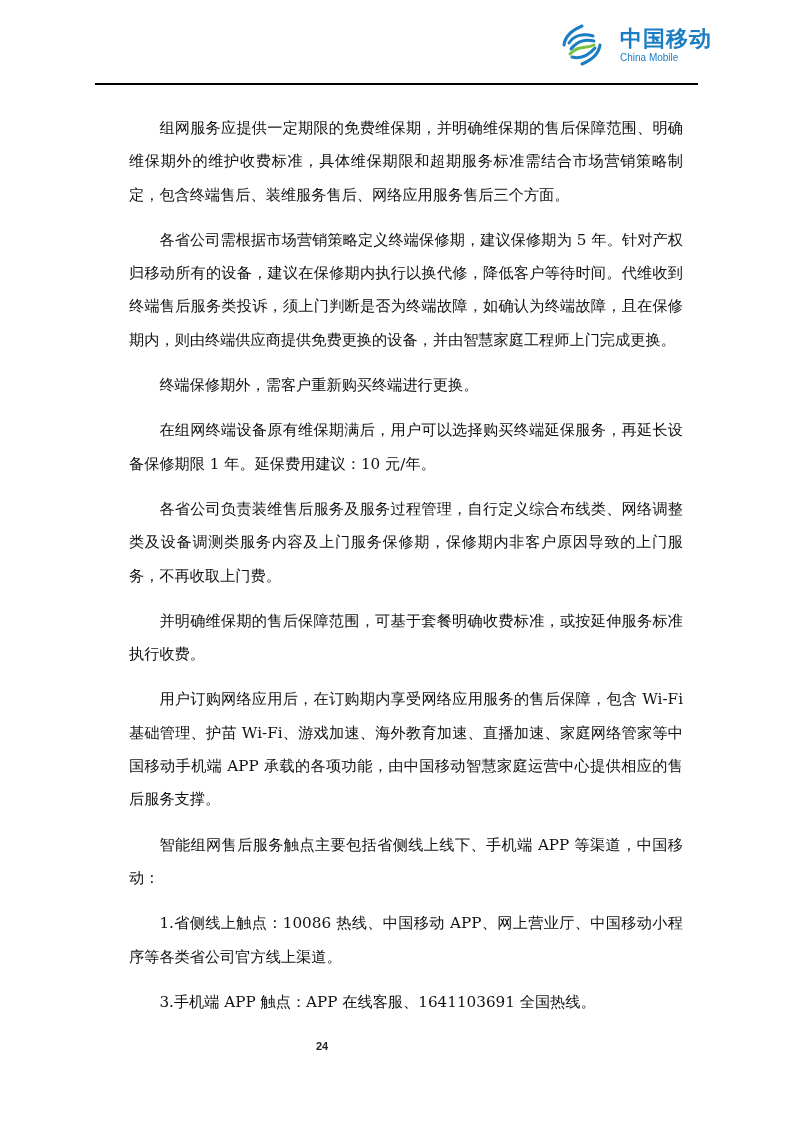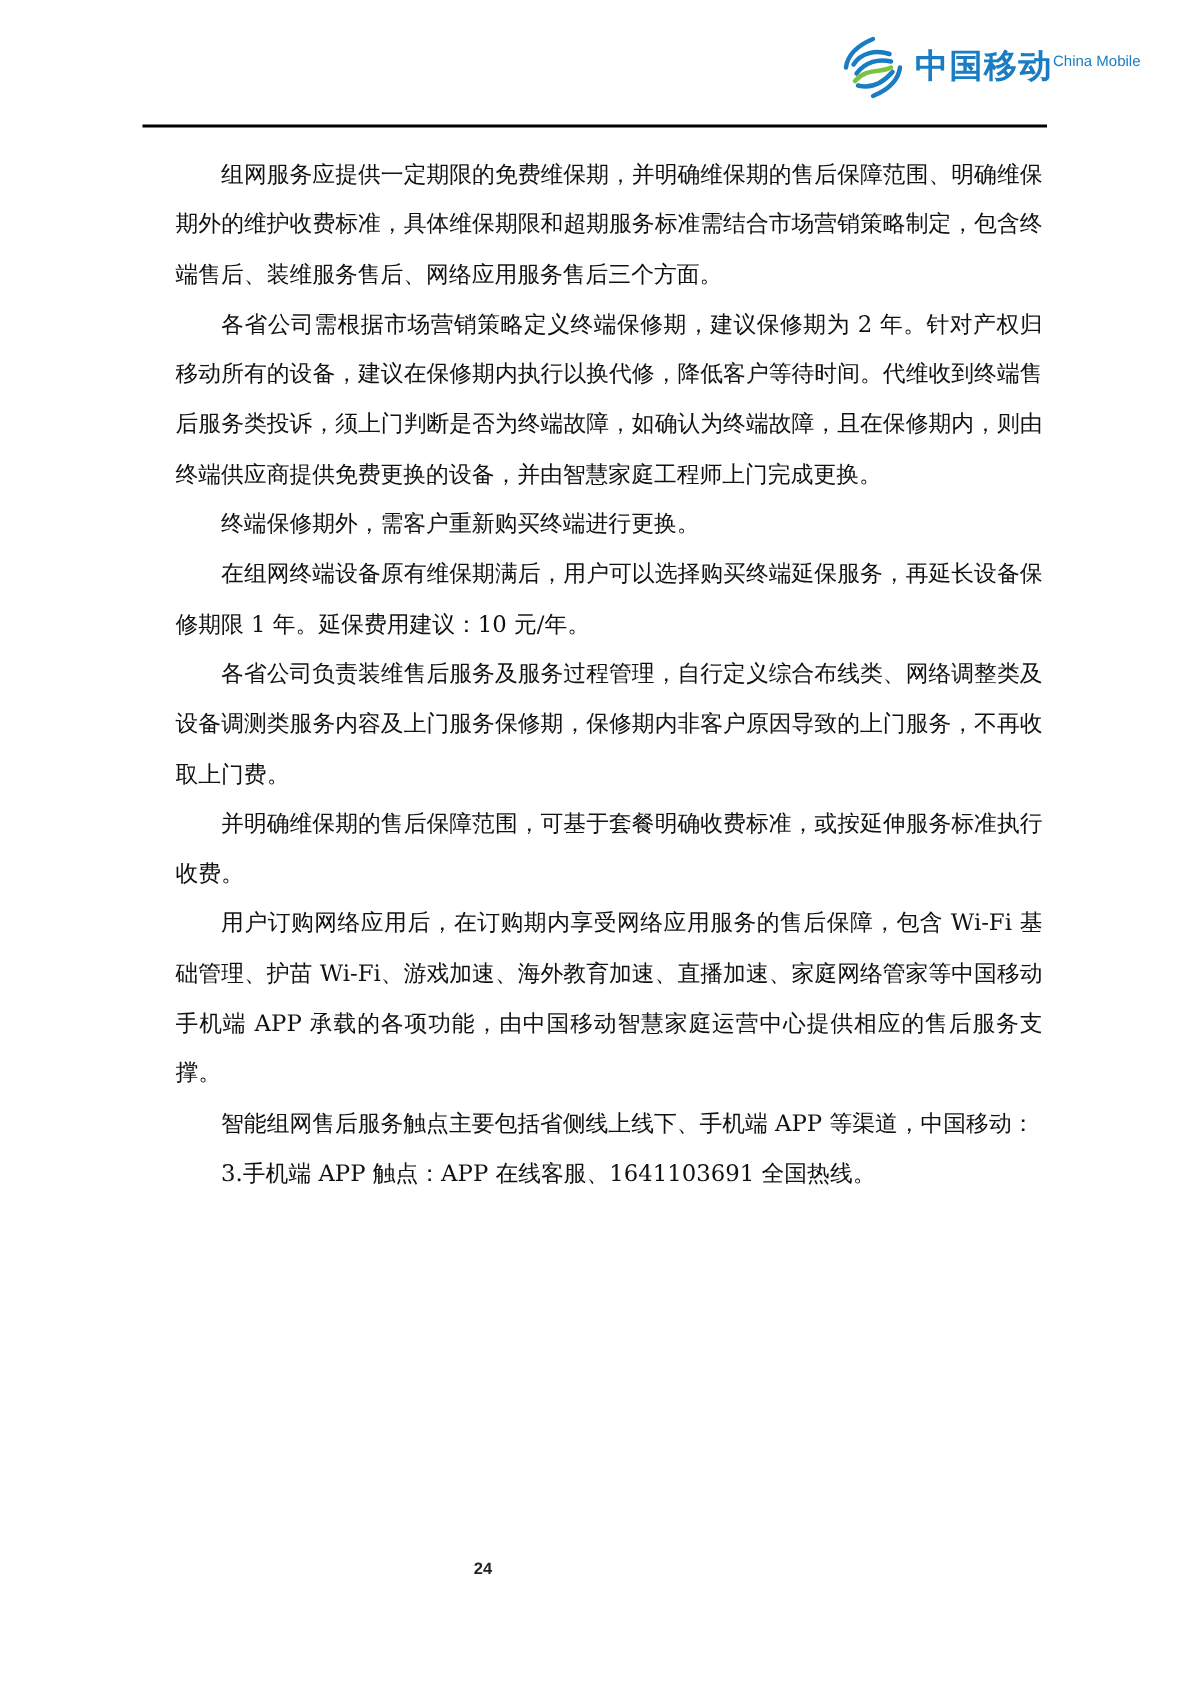"中国移动" .logo-text { flex-direction: row -> column; margin-left: 6px -> 16px }
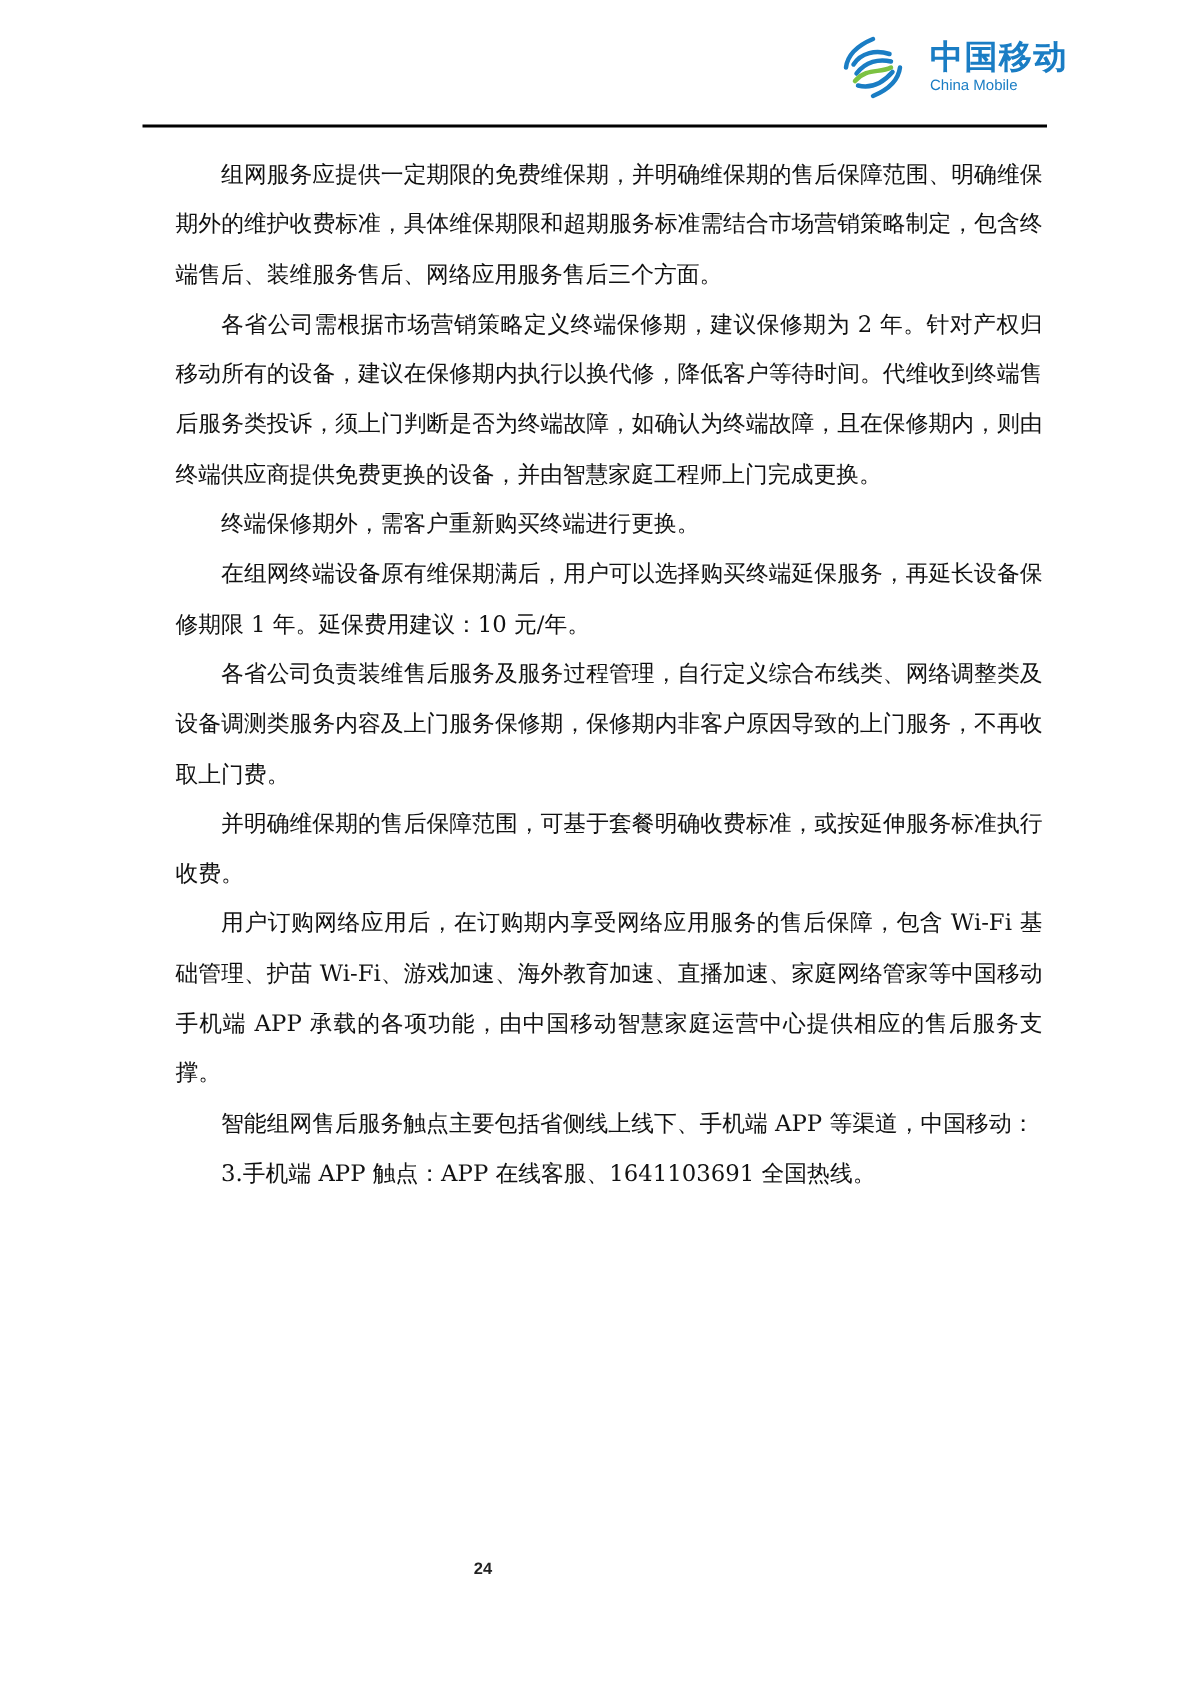"组网服务应提供一定期限的免费维保期，并明确维保期的售后保障范围、明确维保期外的维" .para { margin: 0 -> 12px }
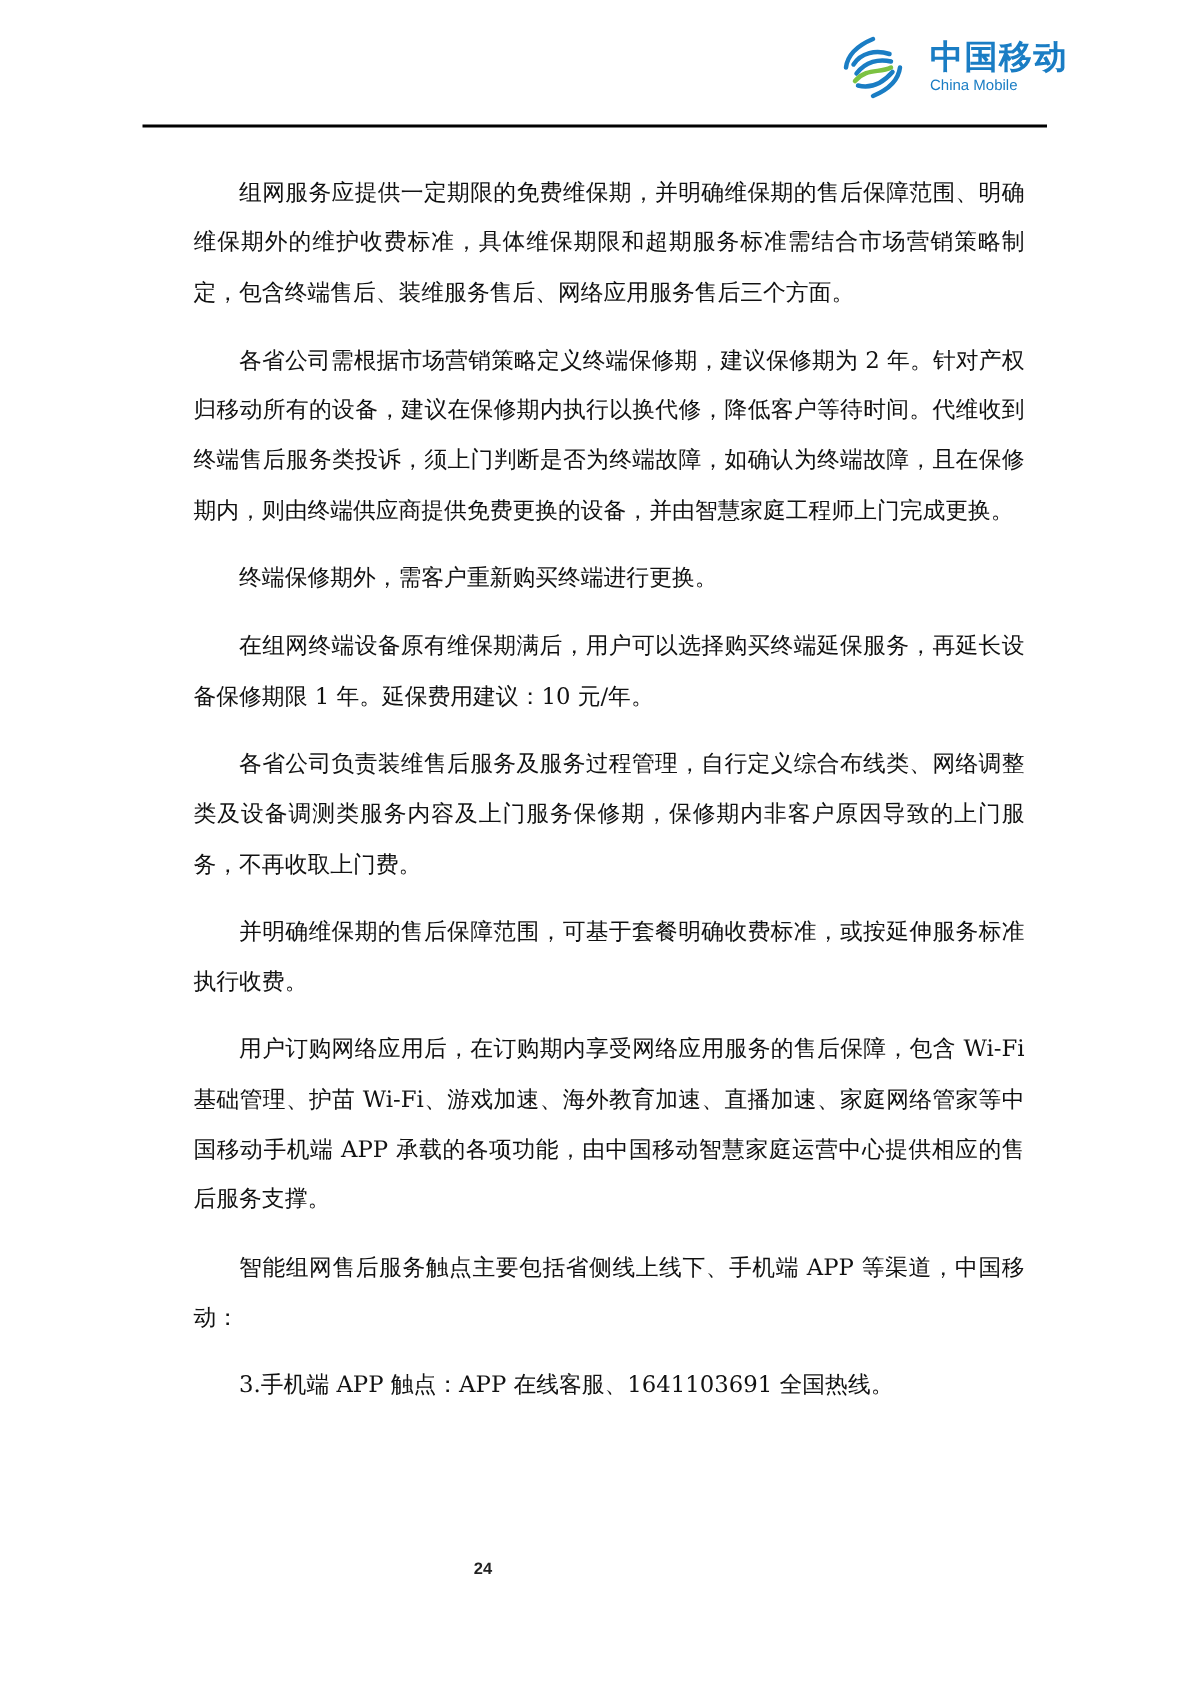"各省公司需根据市场营销策略定义终端保修期，建议保修期为 2" p.para { text: 2 -> 5 }
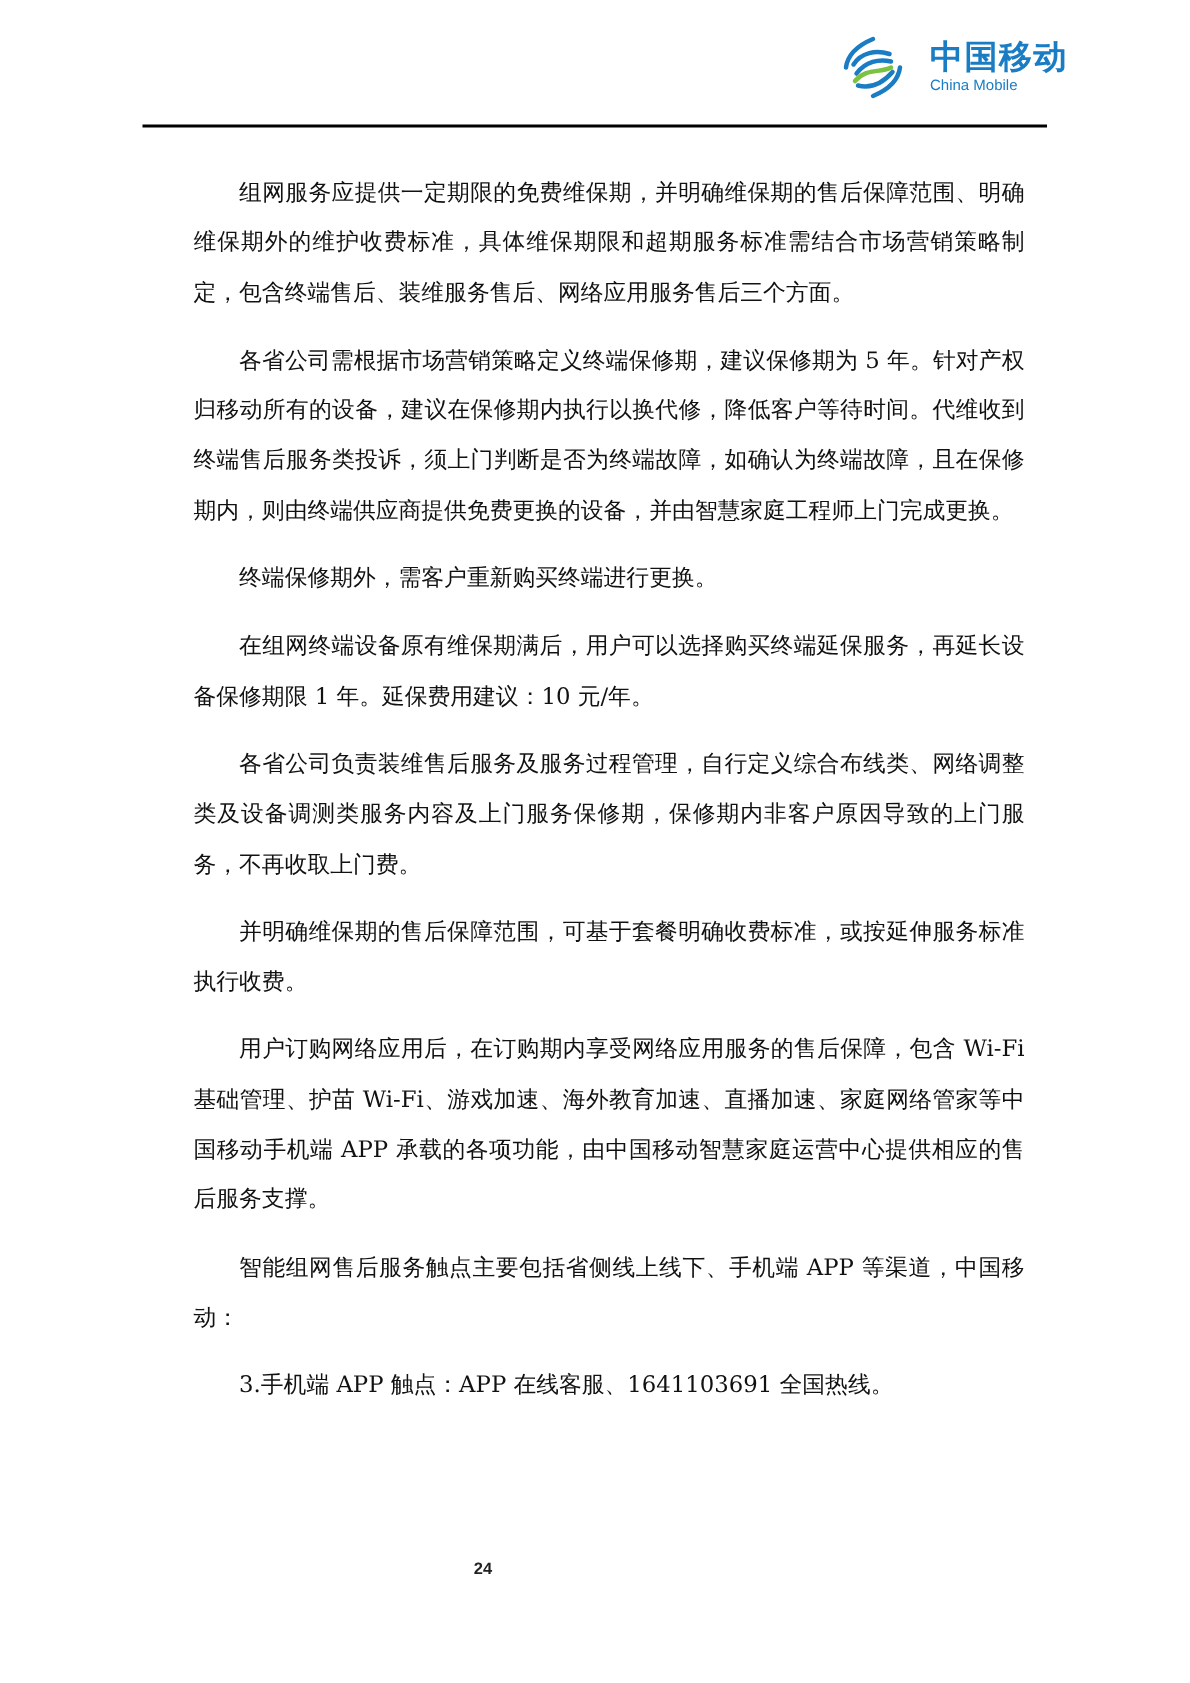"1.省侧线上触点：10086 热线、中国移动" p.para { html: none -> <p>1.省侧线上触点：10086 热线、中国移动 APP、网上营业厅、中国移动小程序等各类省公司官方线上渠道。</p> }
